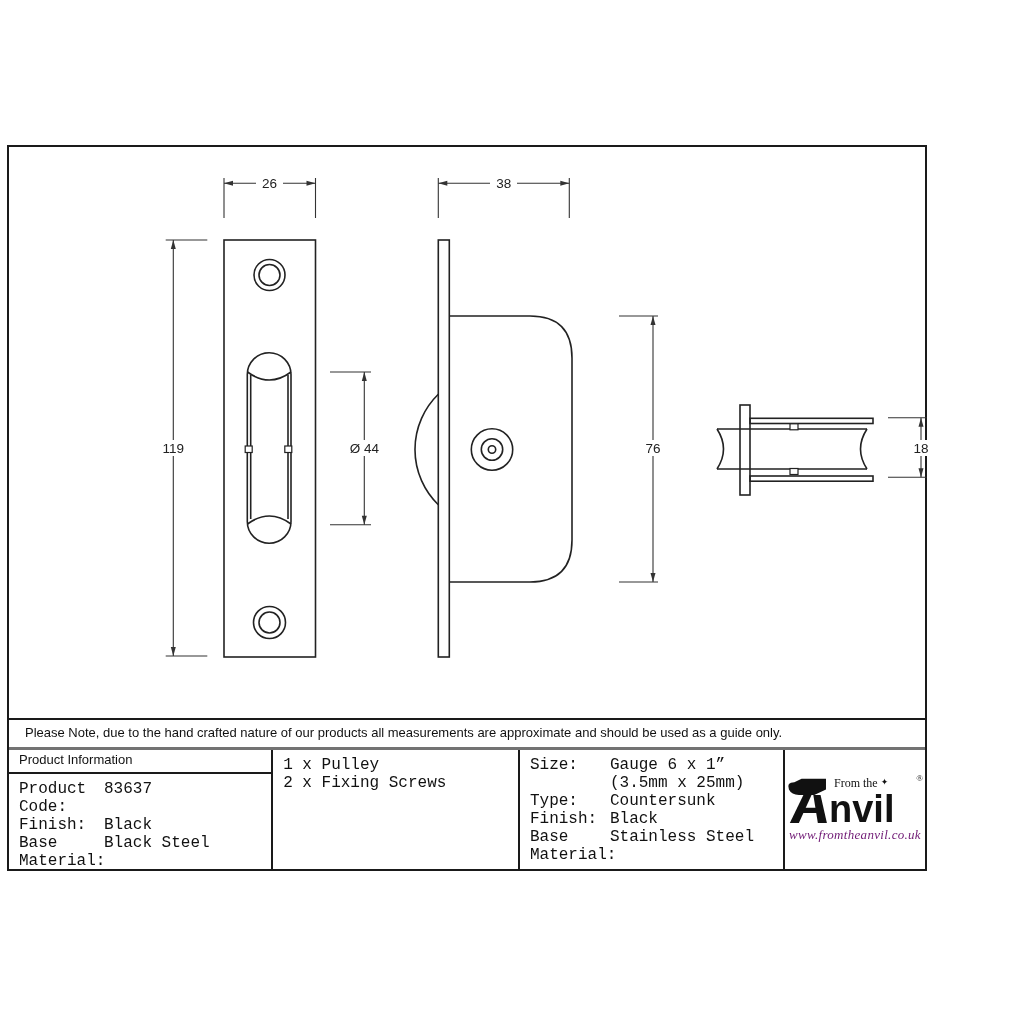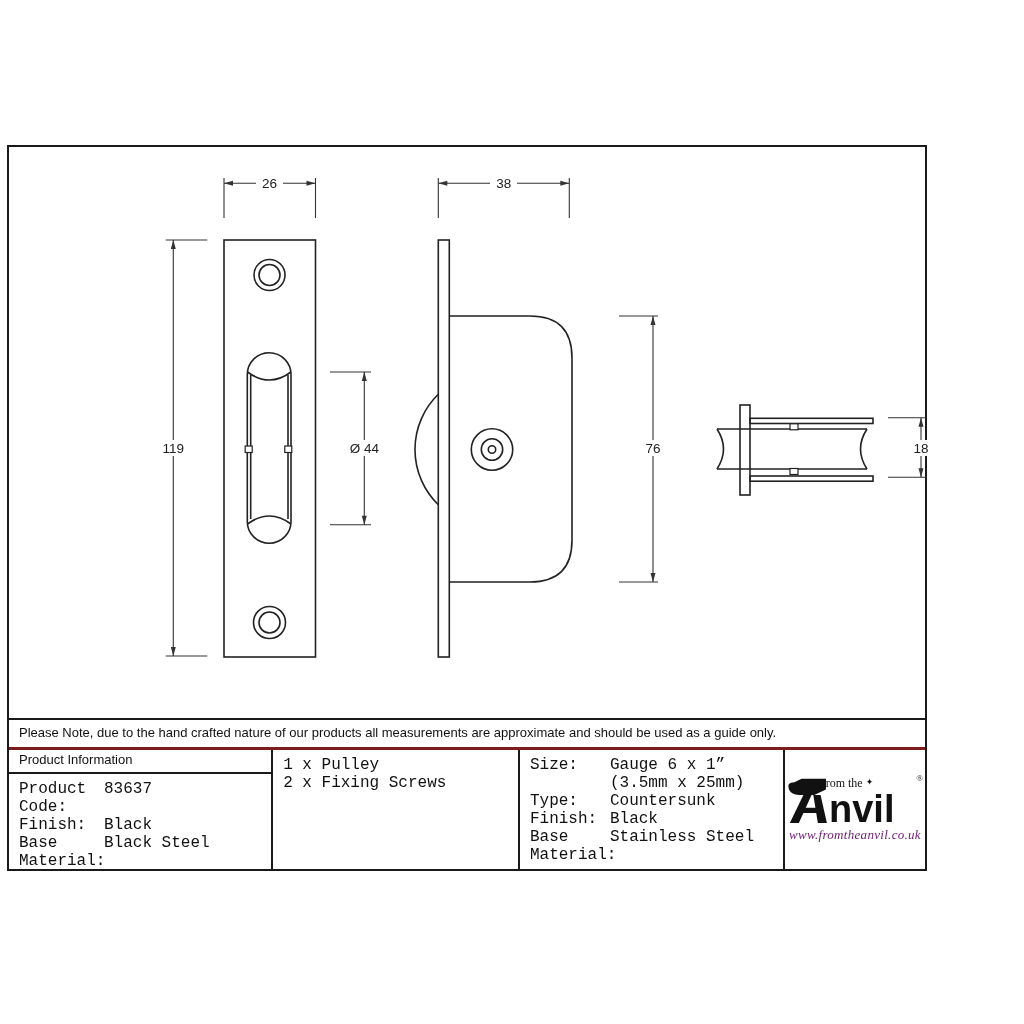"Please Note, due to the" .note-row { padding-left: 10px -> 16px }
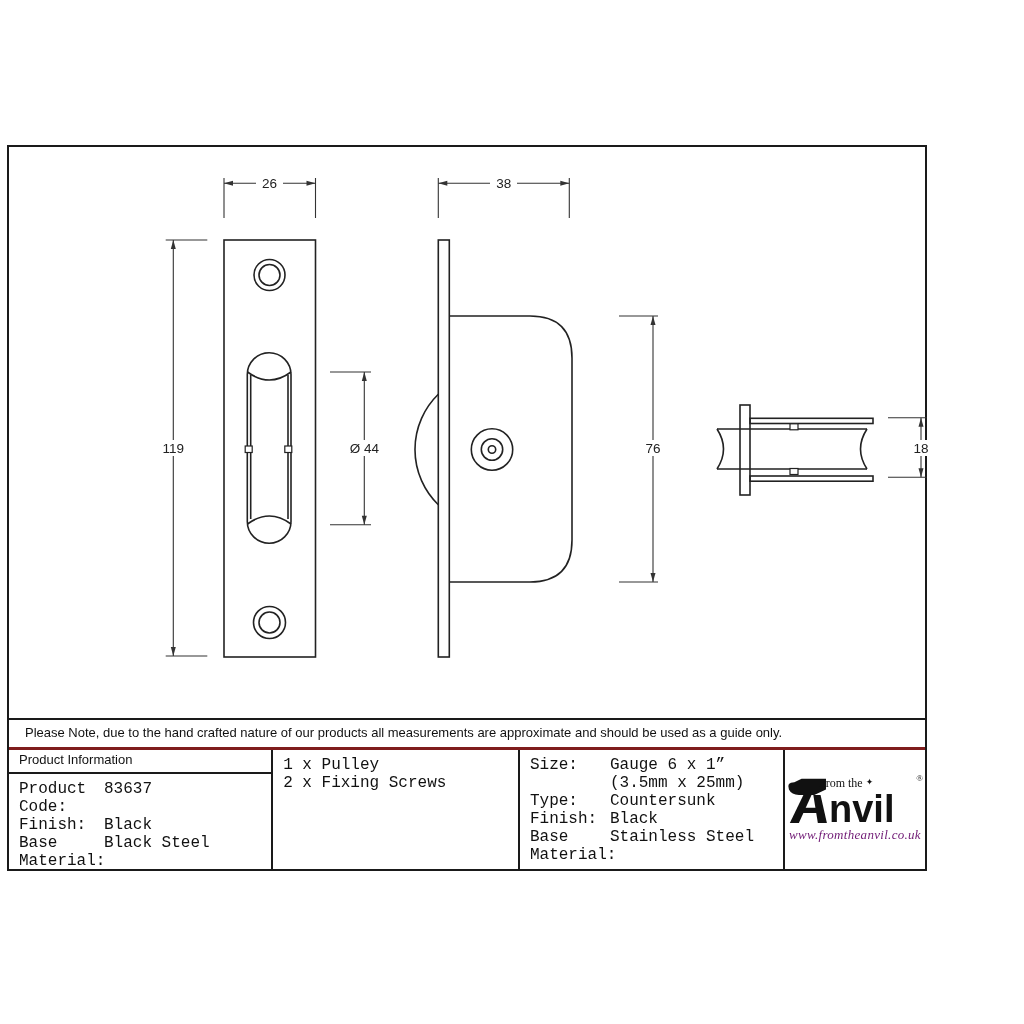"Product Information" .spec-table { border-top: 3px solid #7f1d1d -> 3px solid #737373 }
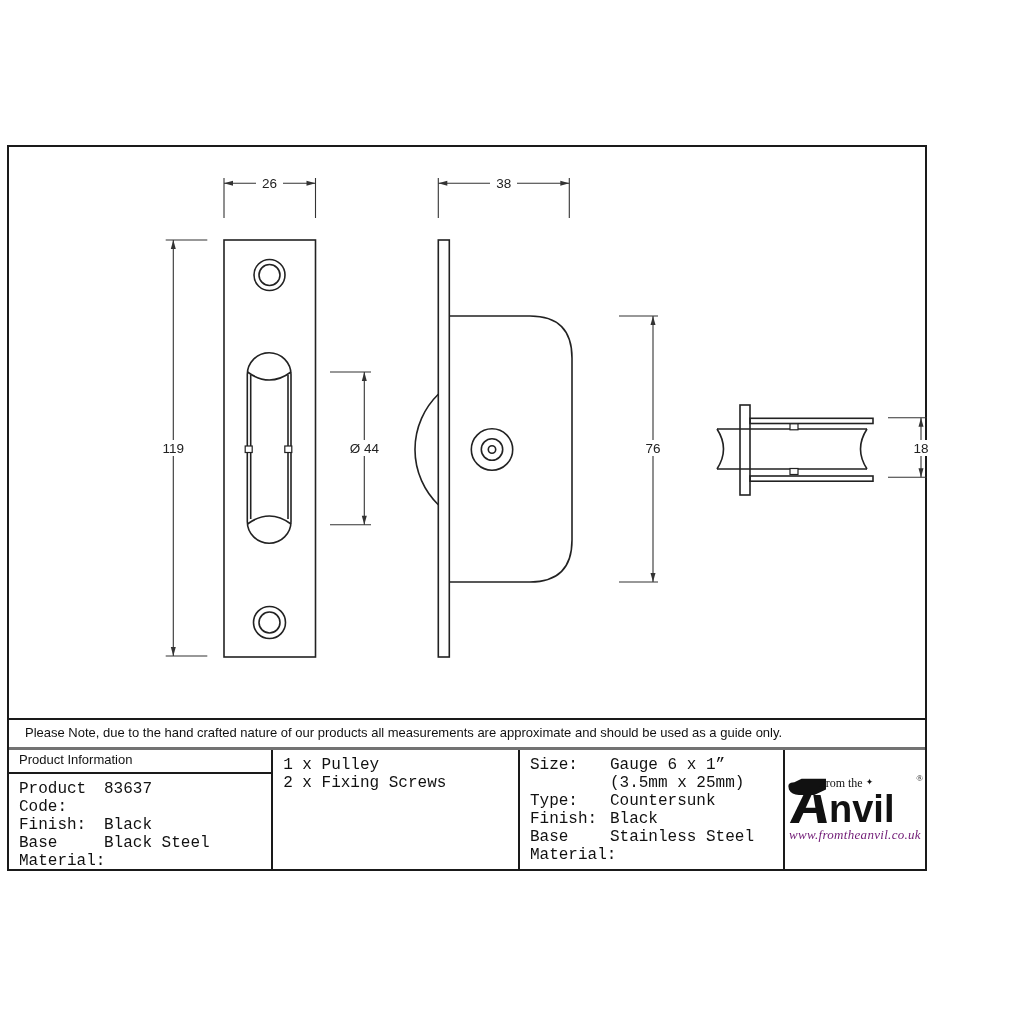"From the ✦" .logo-small { left: 34px -> 49px }
